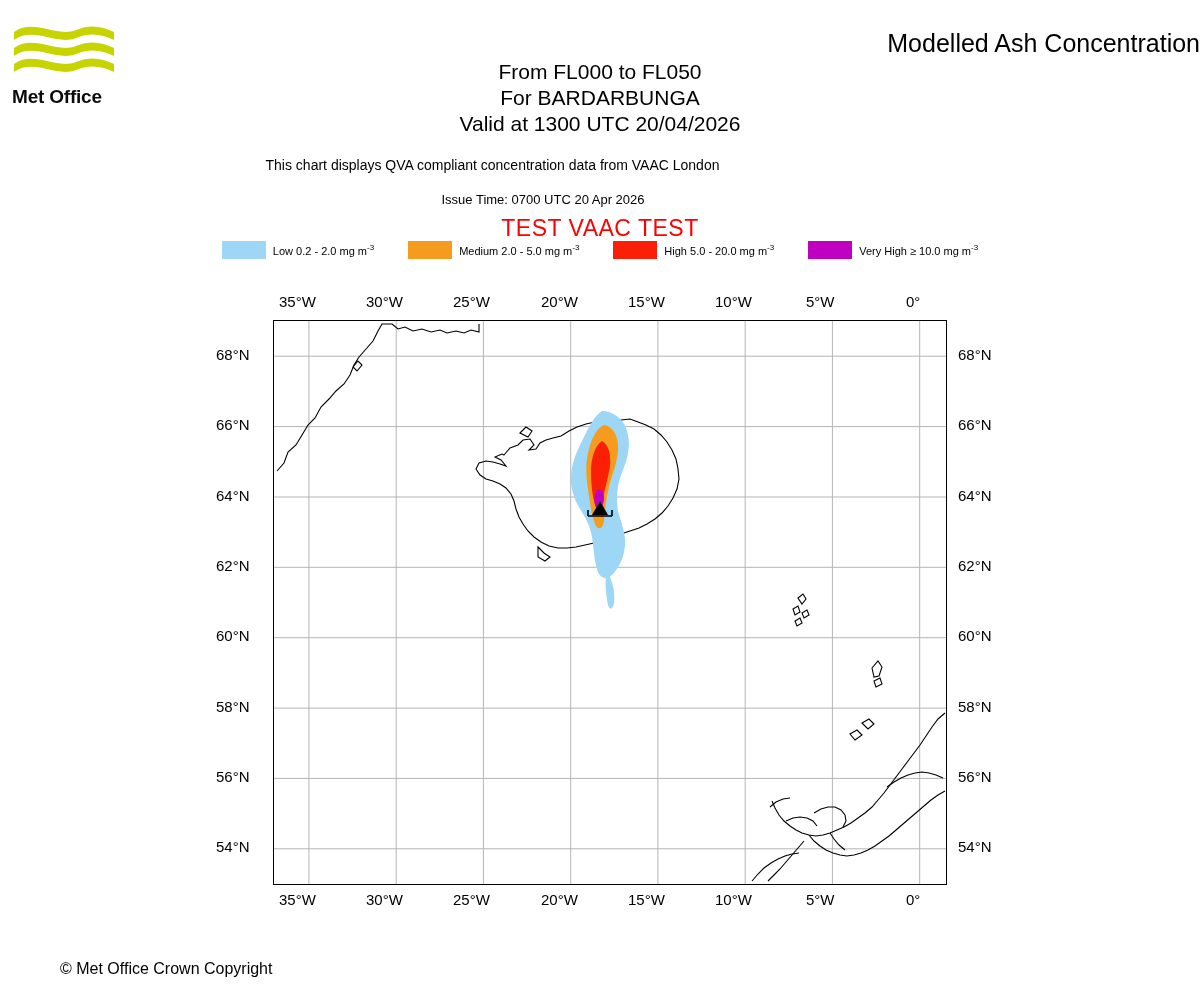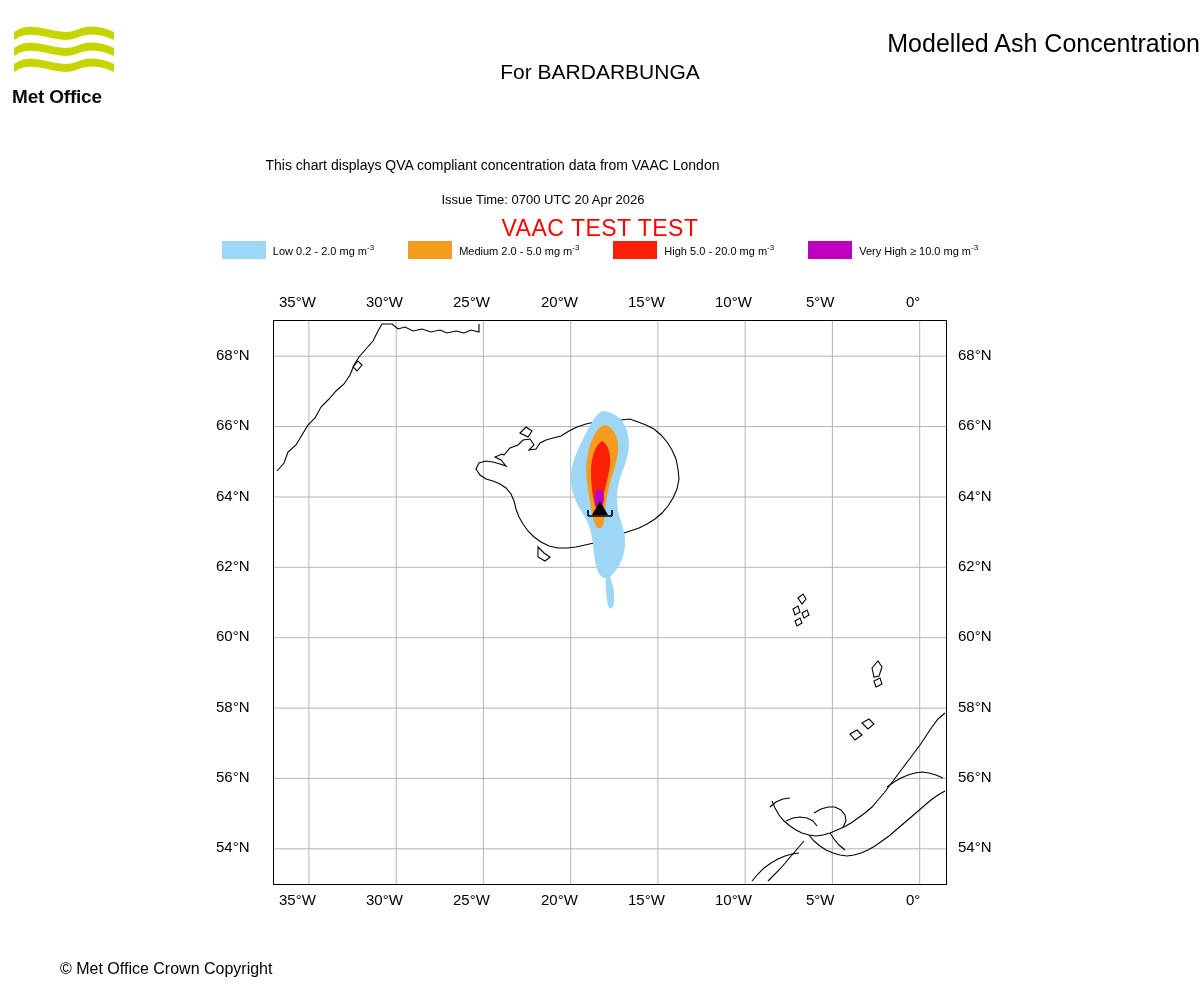"From FL000 to FL050" div.t2 { html: none -> <div>From FL000 to FL050</div> }
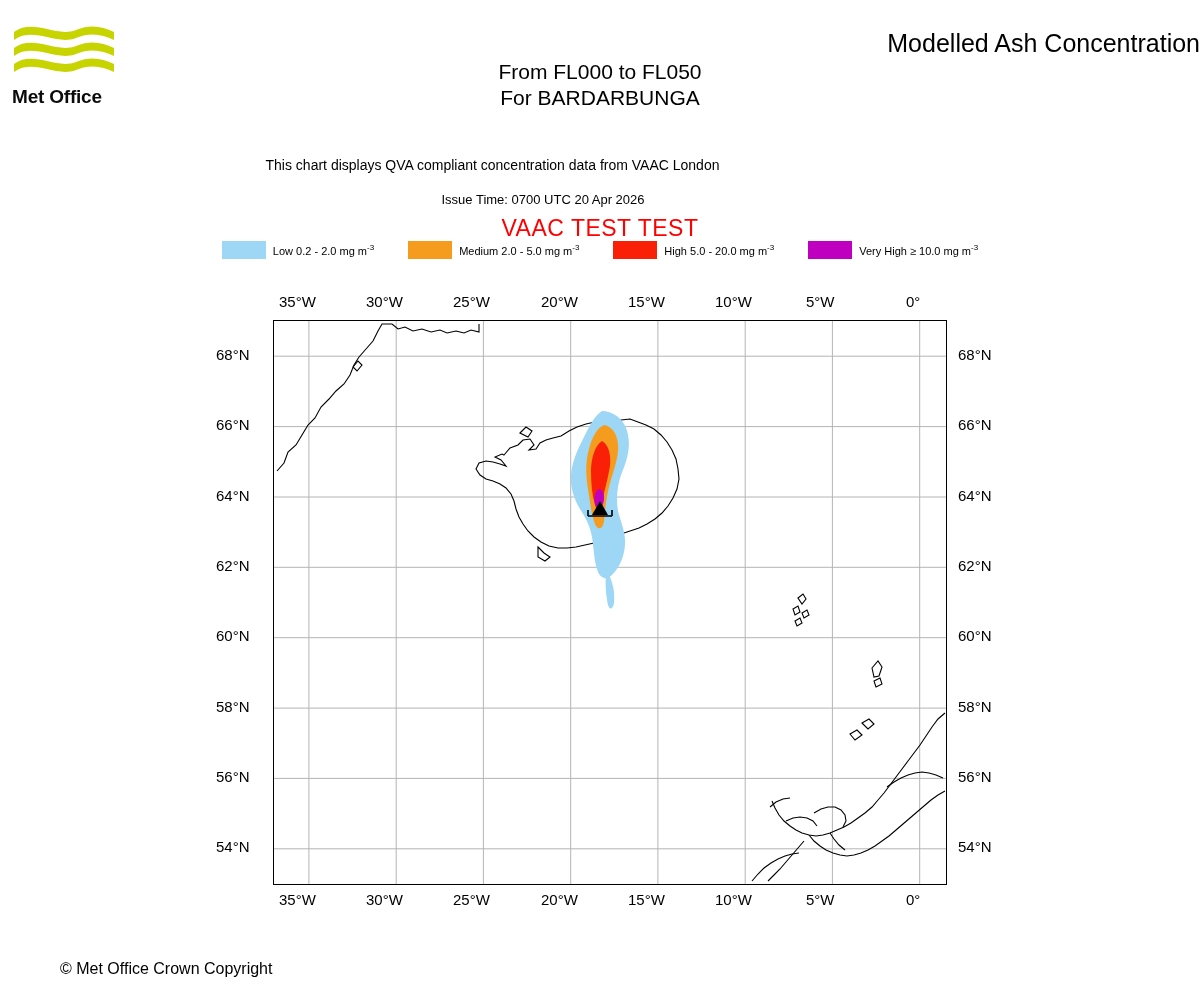"Valid at 1300 UTC 20/04/2026" div.t2 { html: none -> <div>Valid at 1300 UTC 20/04/2026</div> }
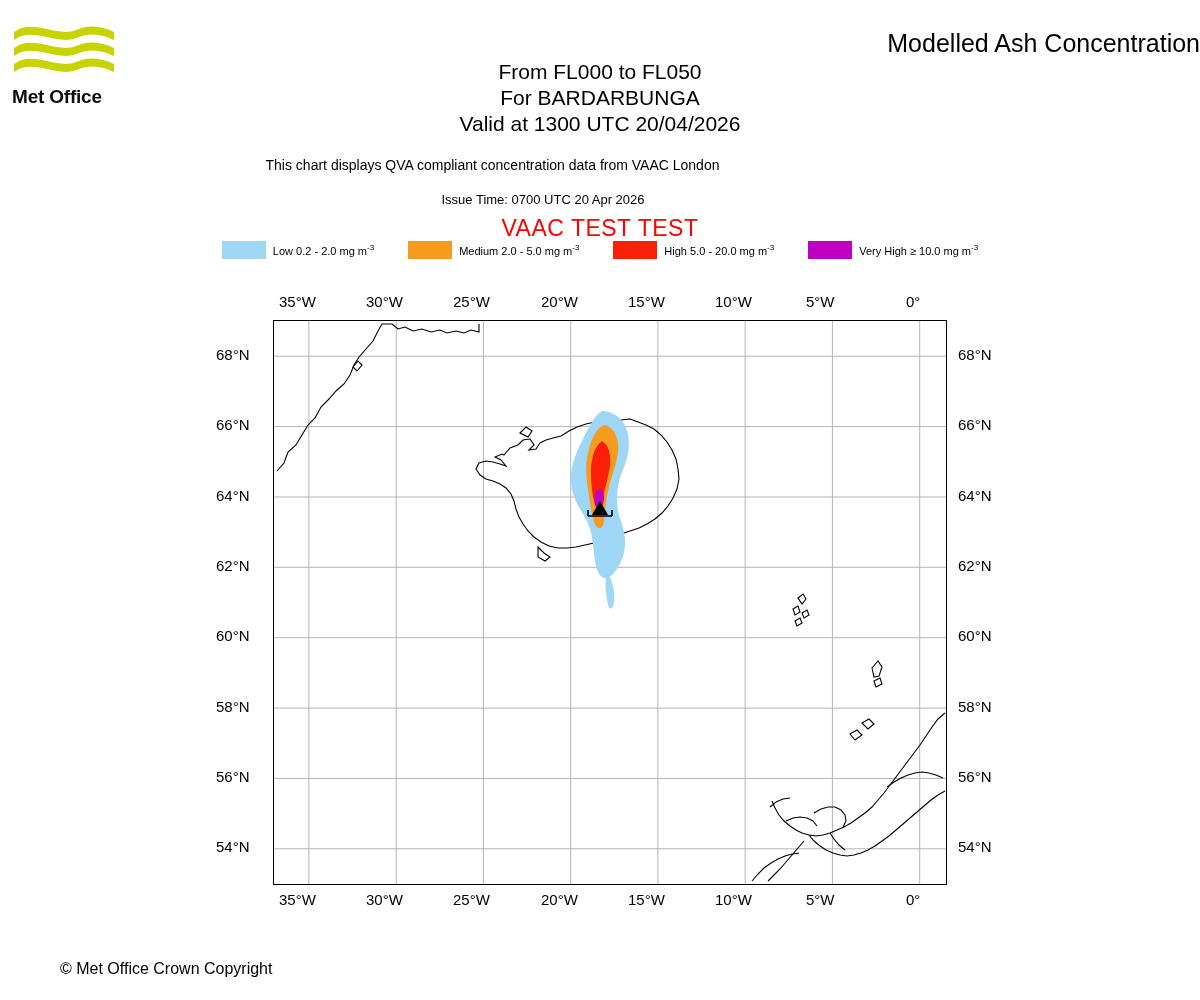"VAAC TEST TEST" div { text: VAAC TEST -> TEST VAAC }
